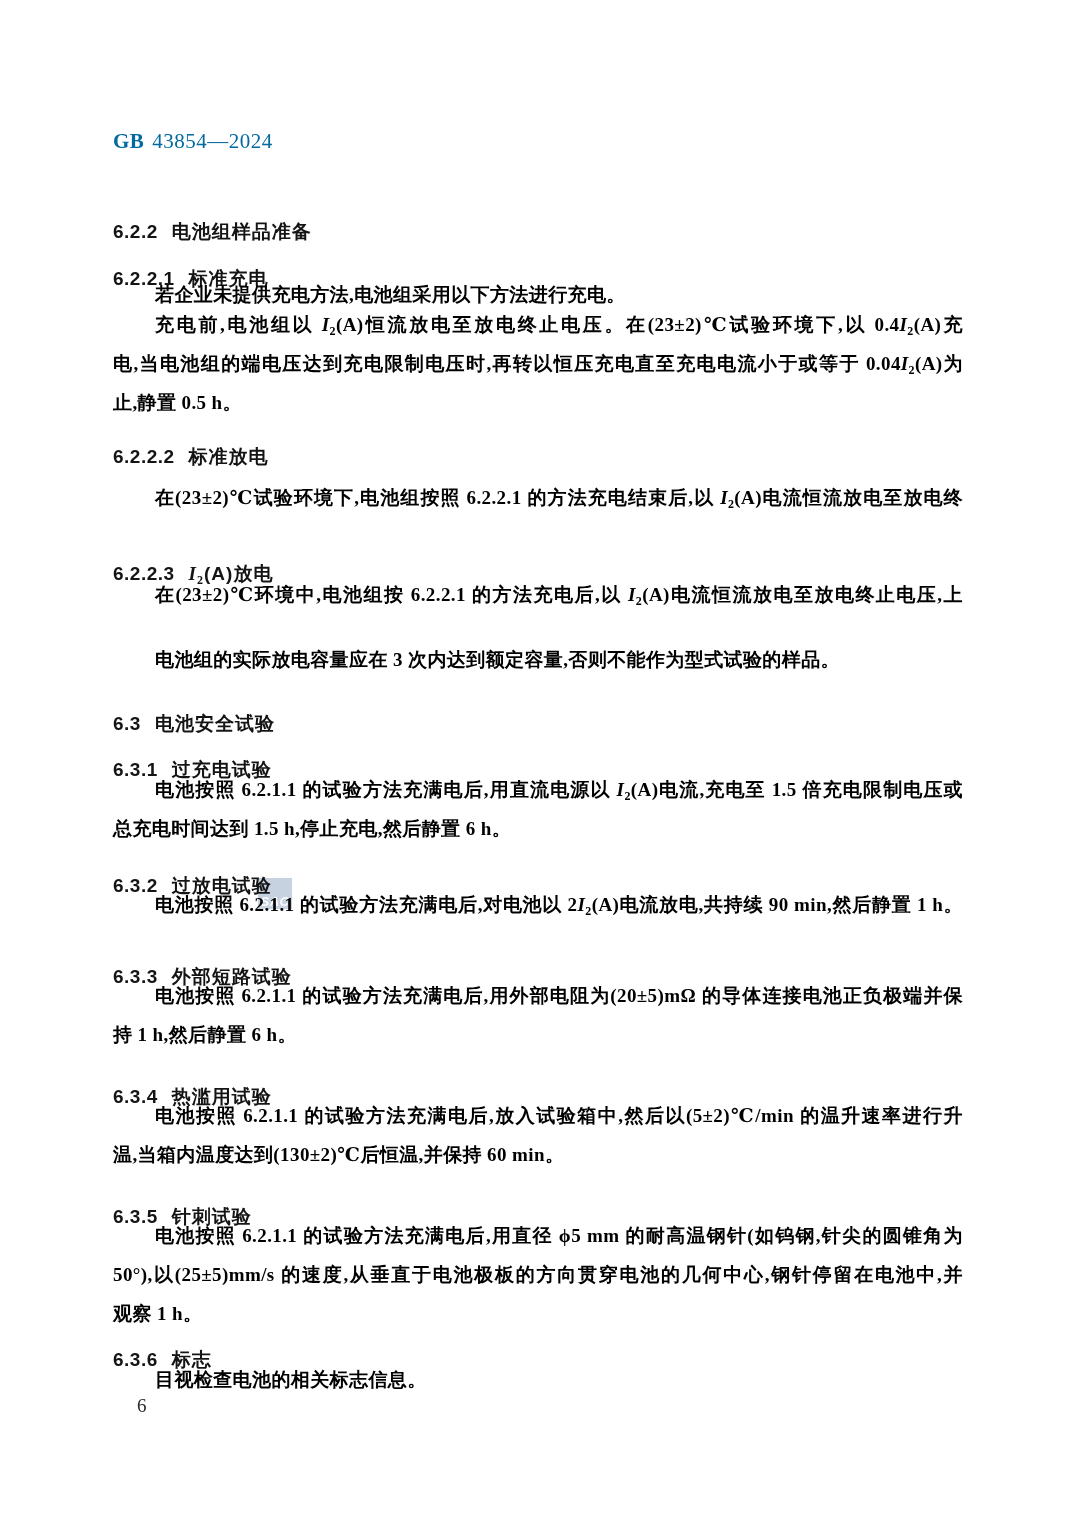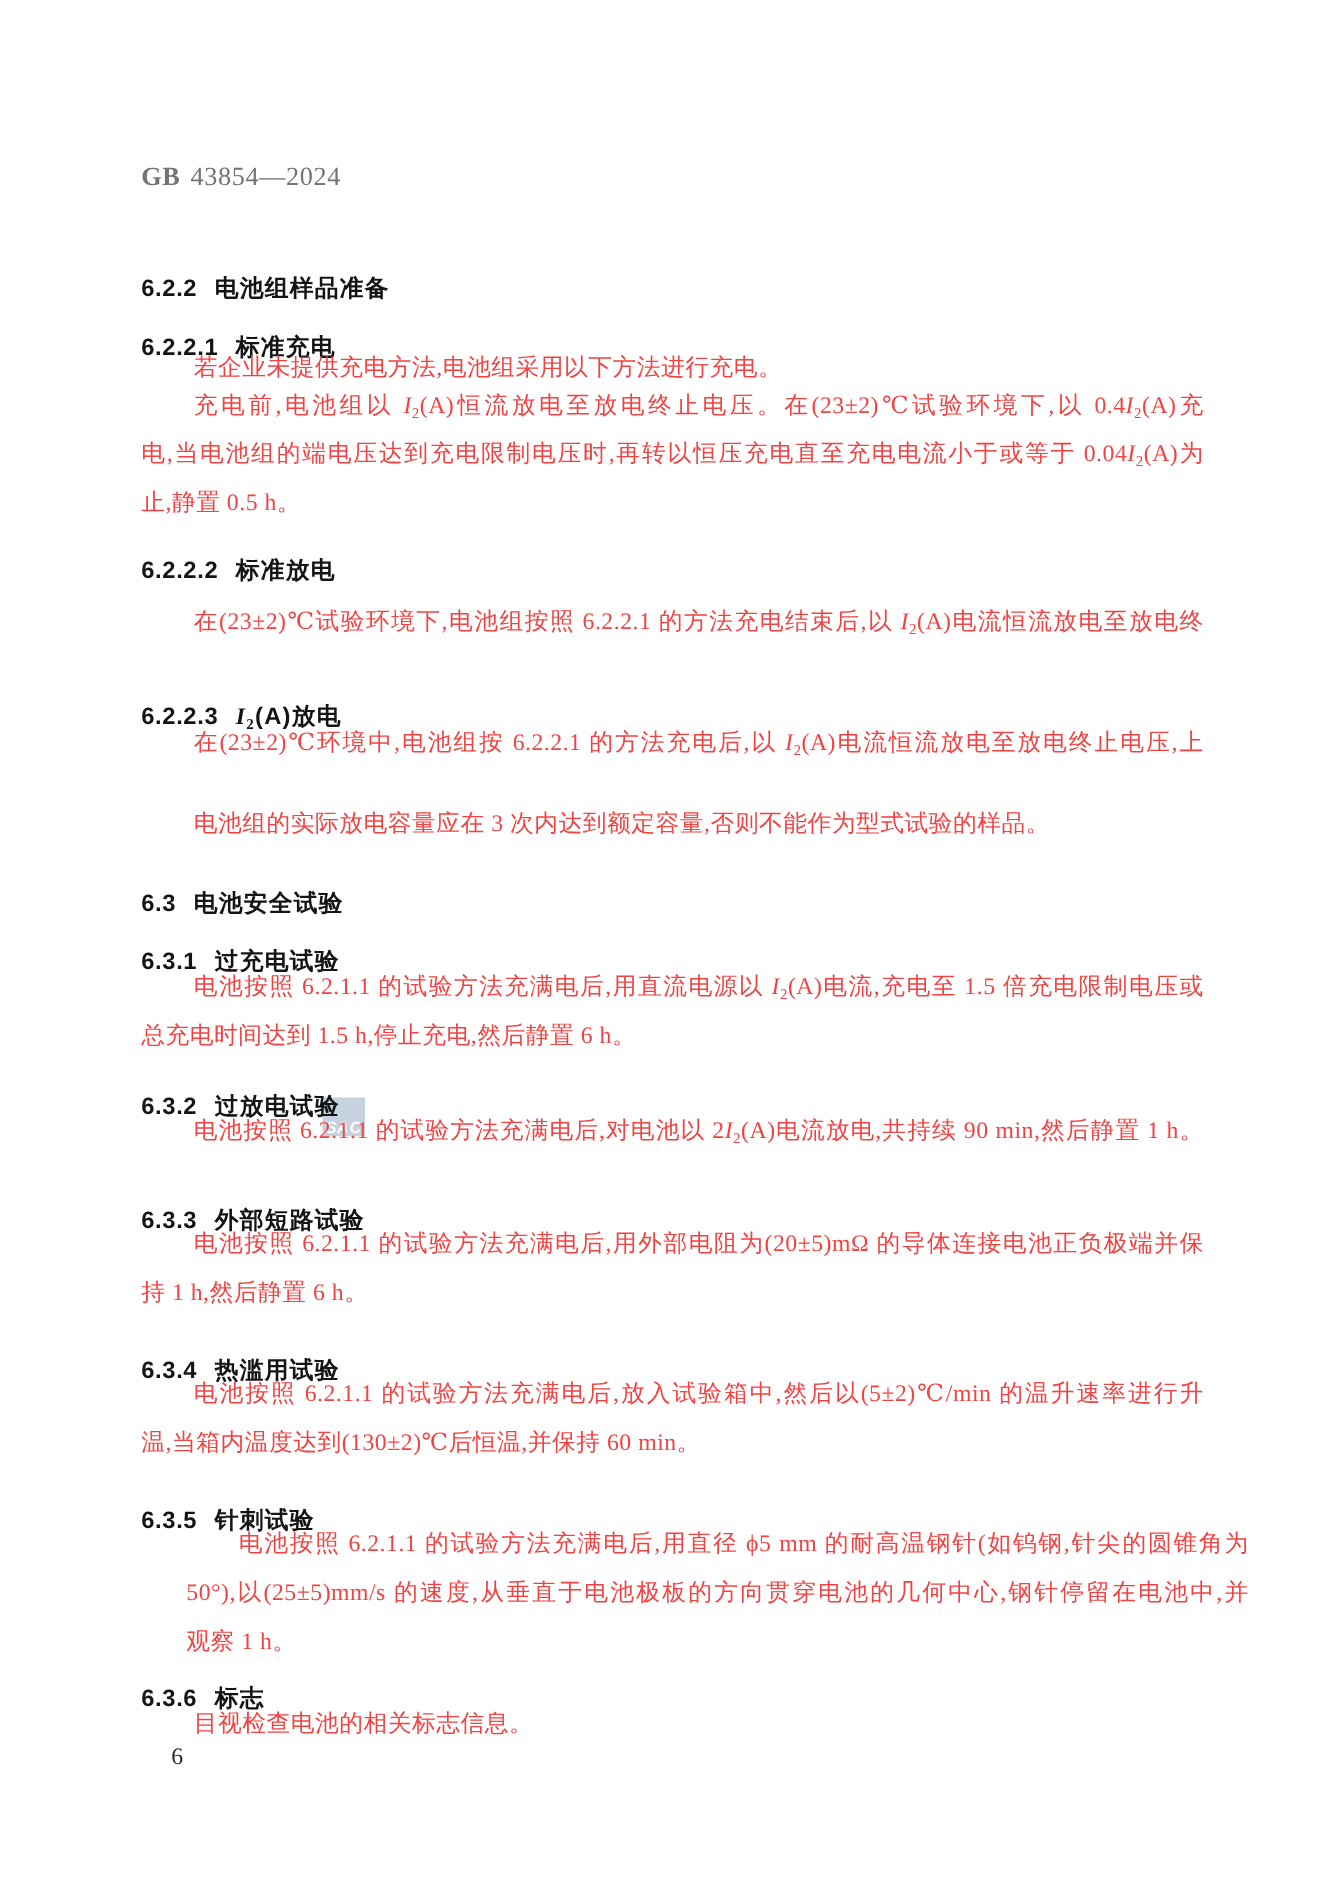"GB 43854—2024" .running-head { color: #737373 -> #0369a1 }
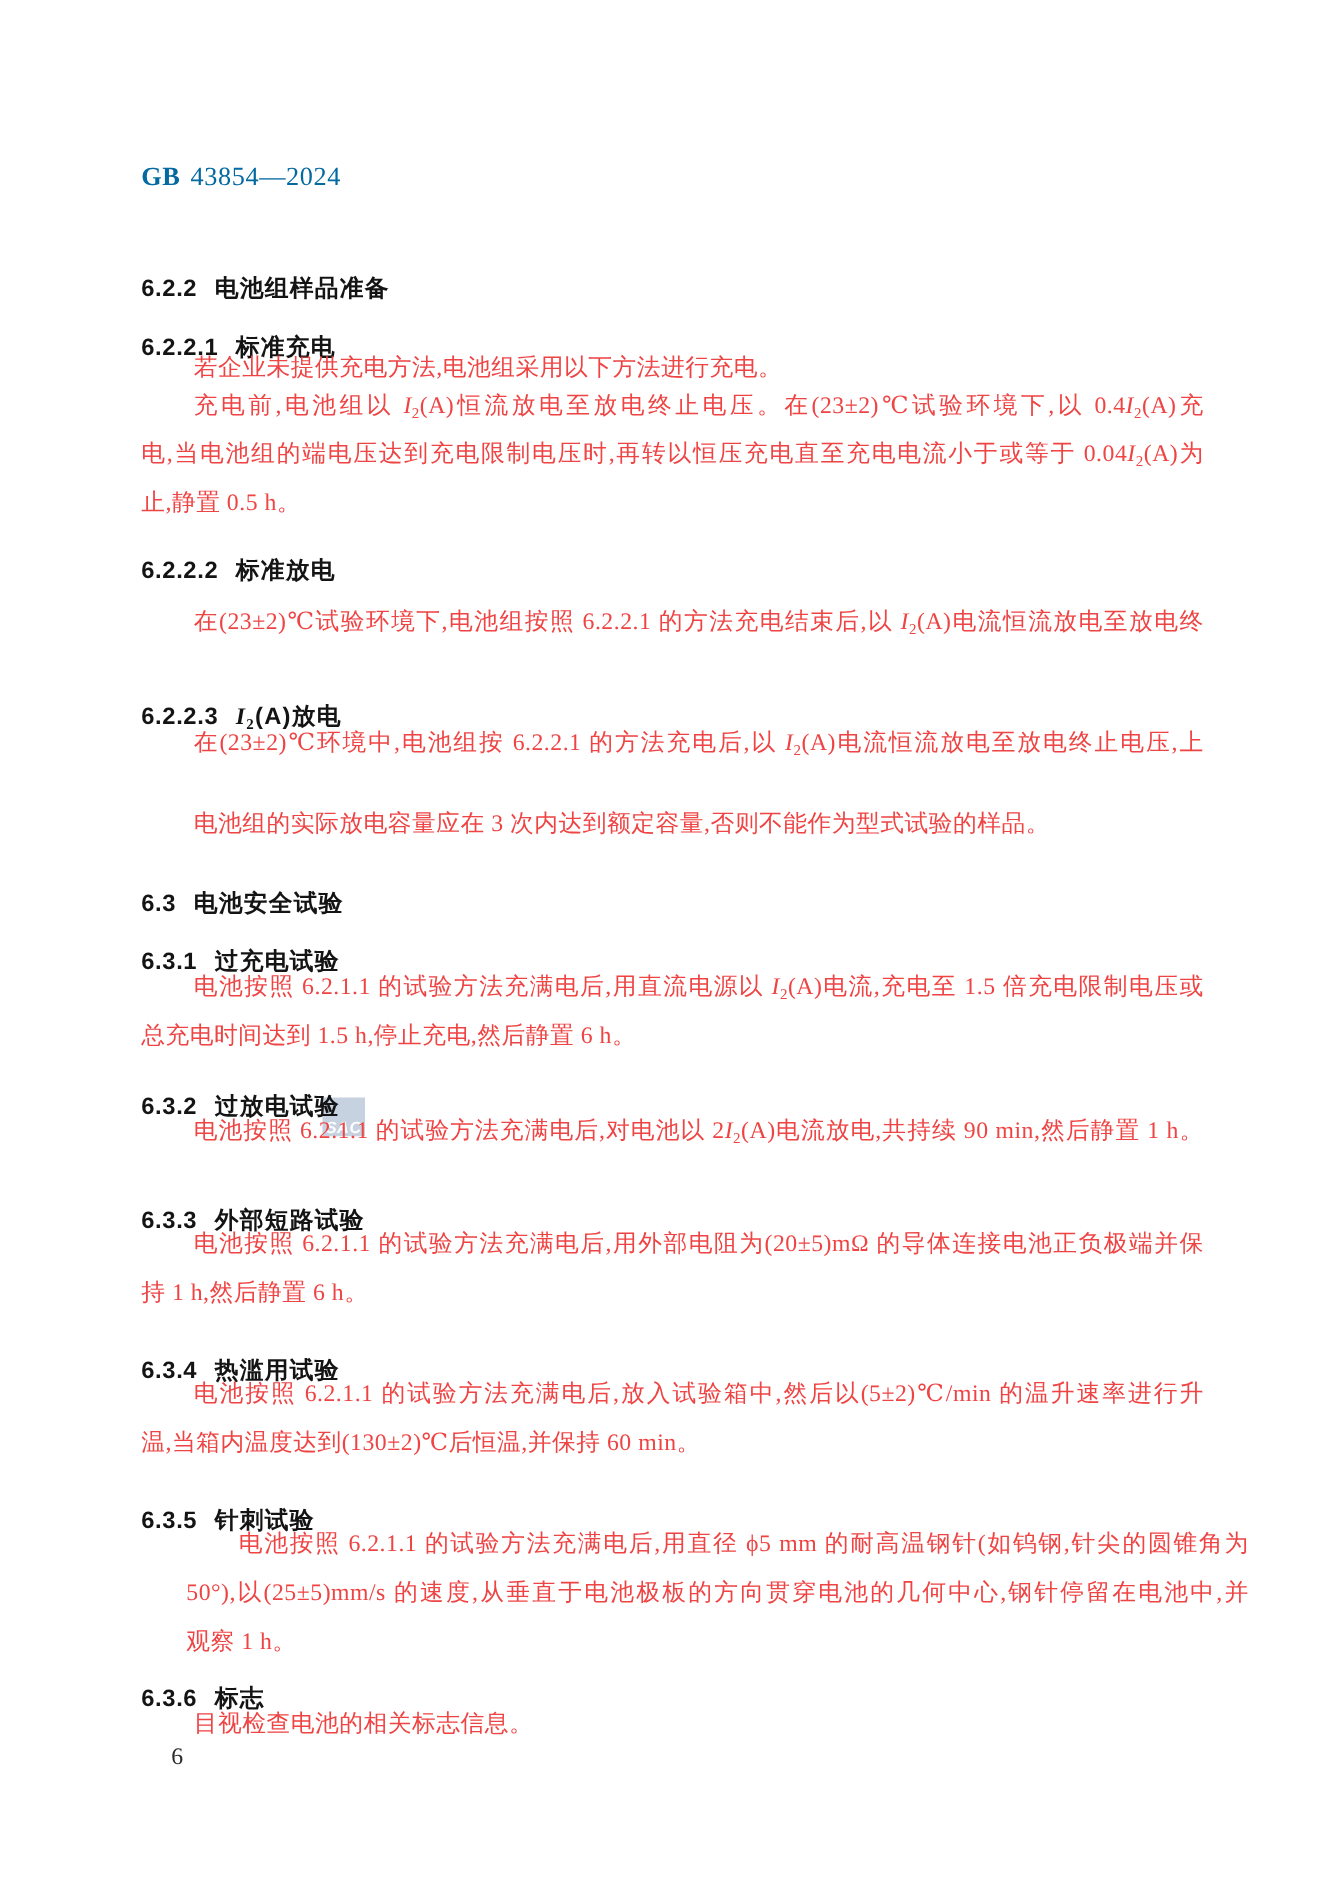"若企业未提供充电方法,电池组采用以下方法进行充电。" .pline { color: #ef4444 -> #000000; font-weight: none -> bold }
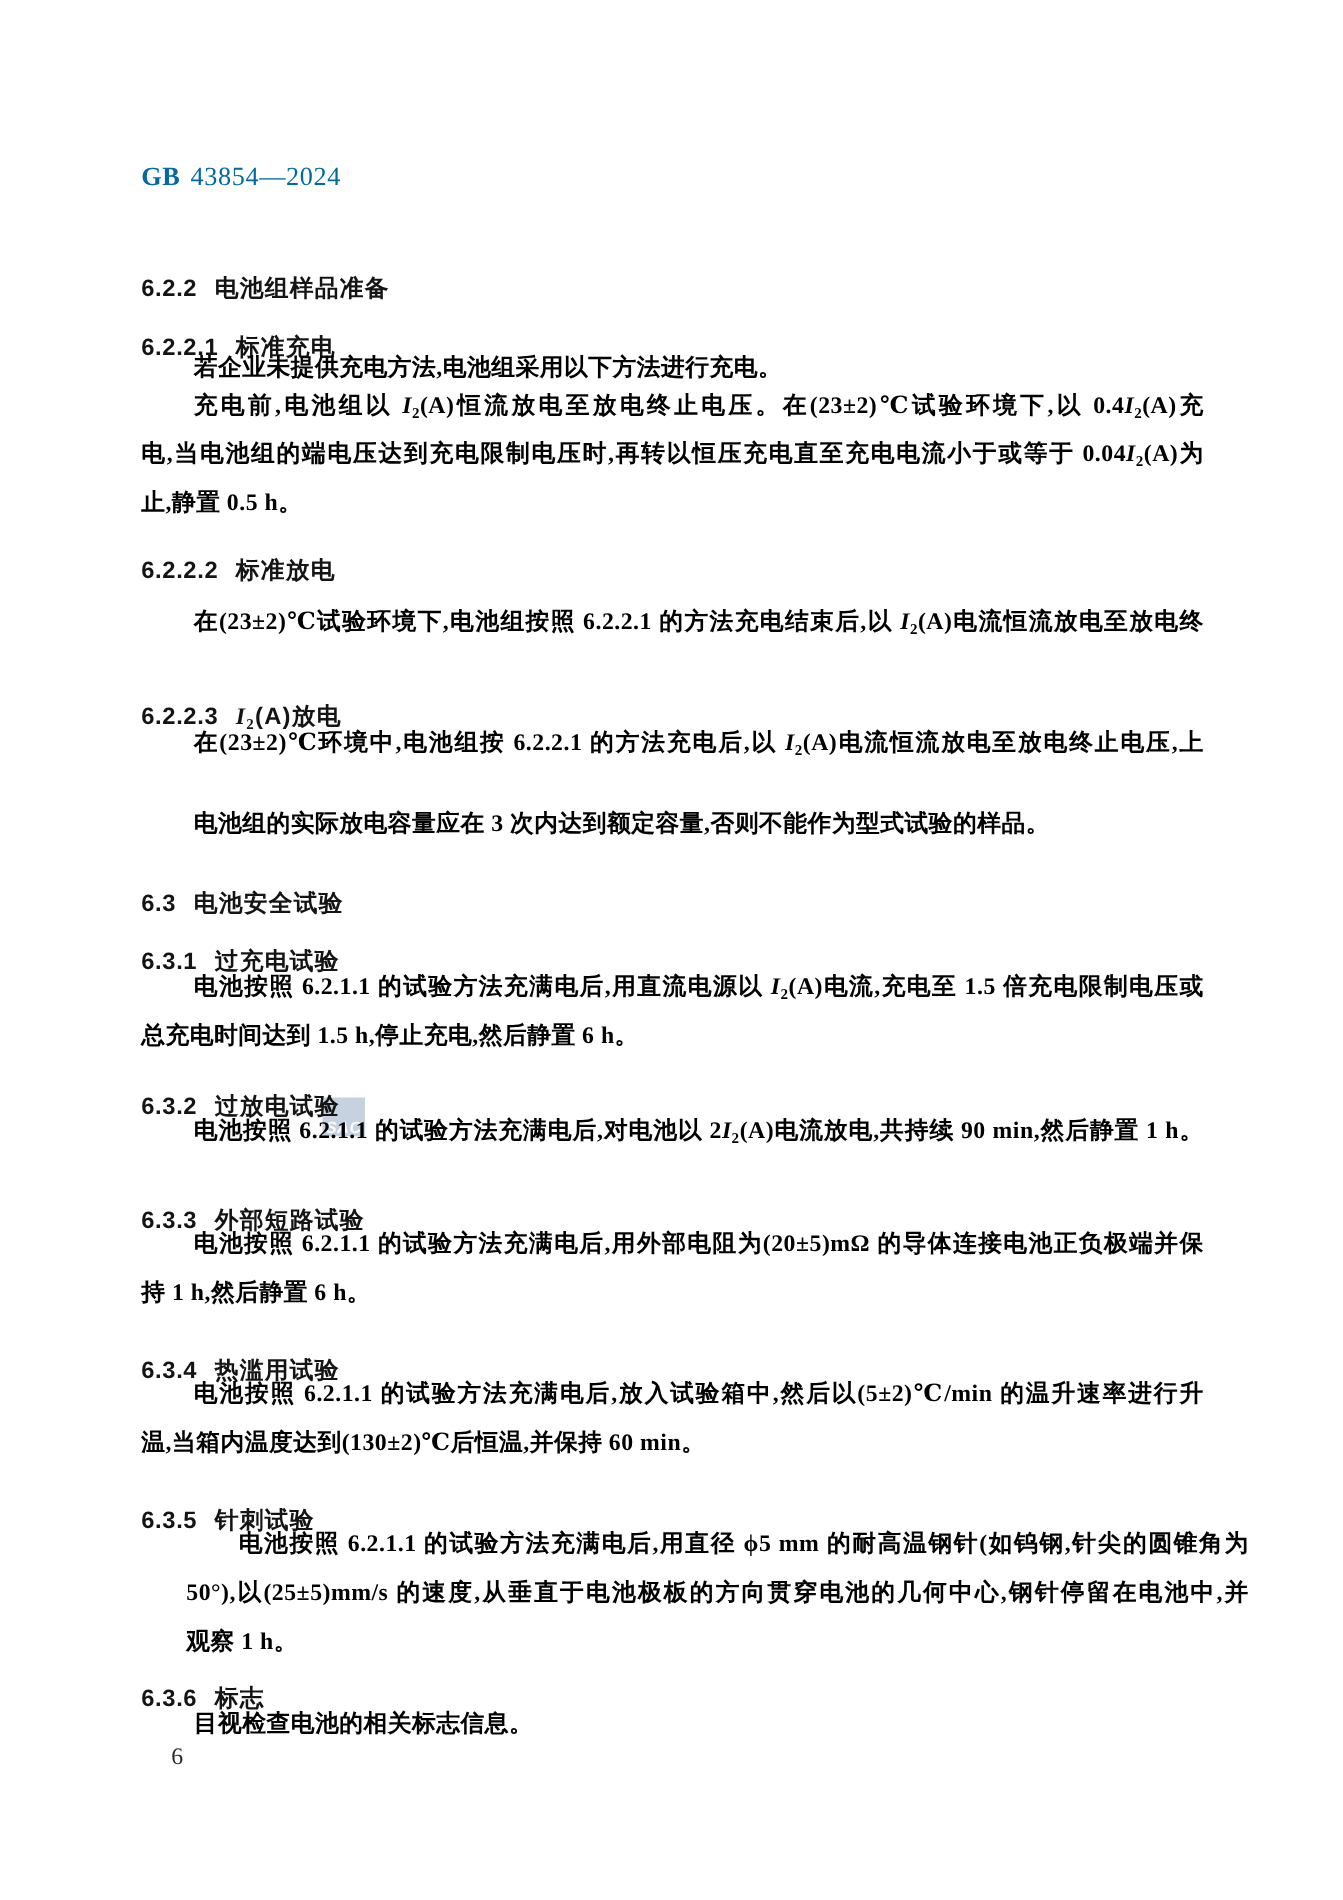"电池按照 6.2.1.1 的试验方法充满电后,用直径 ϕ5 mm" div.para { margin-left: 36px -> none }
